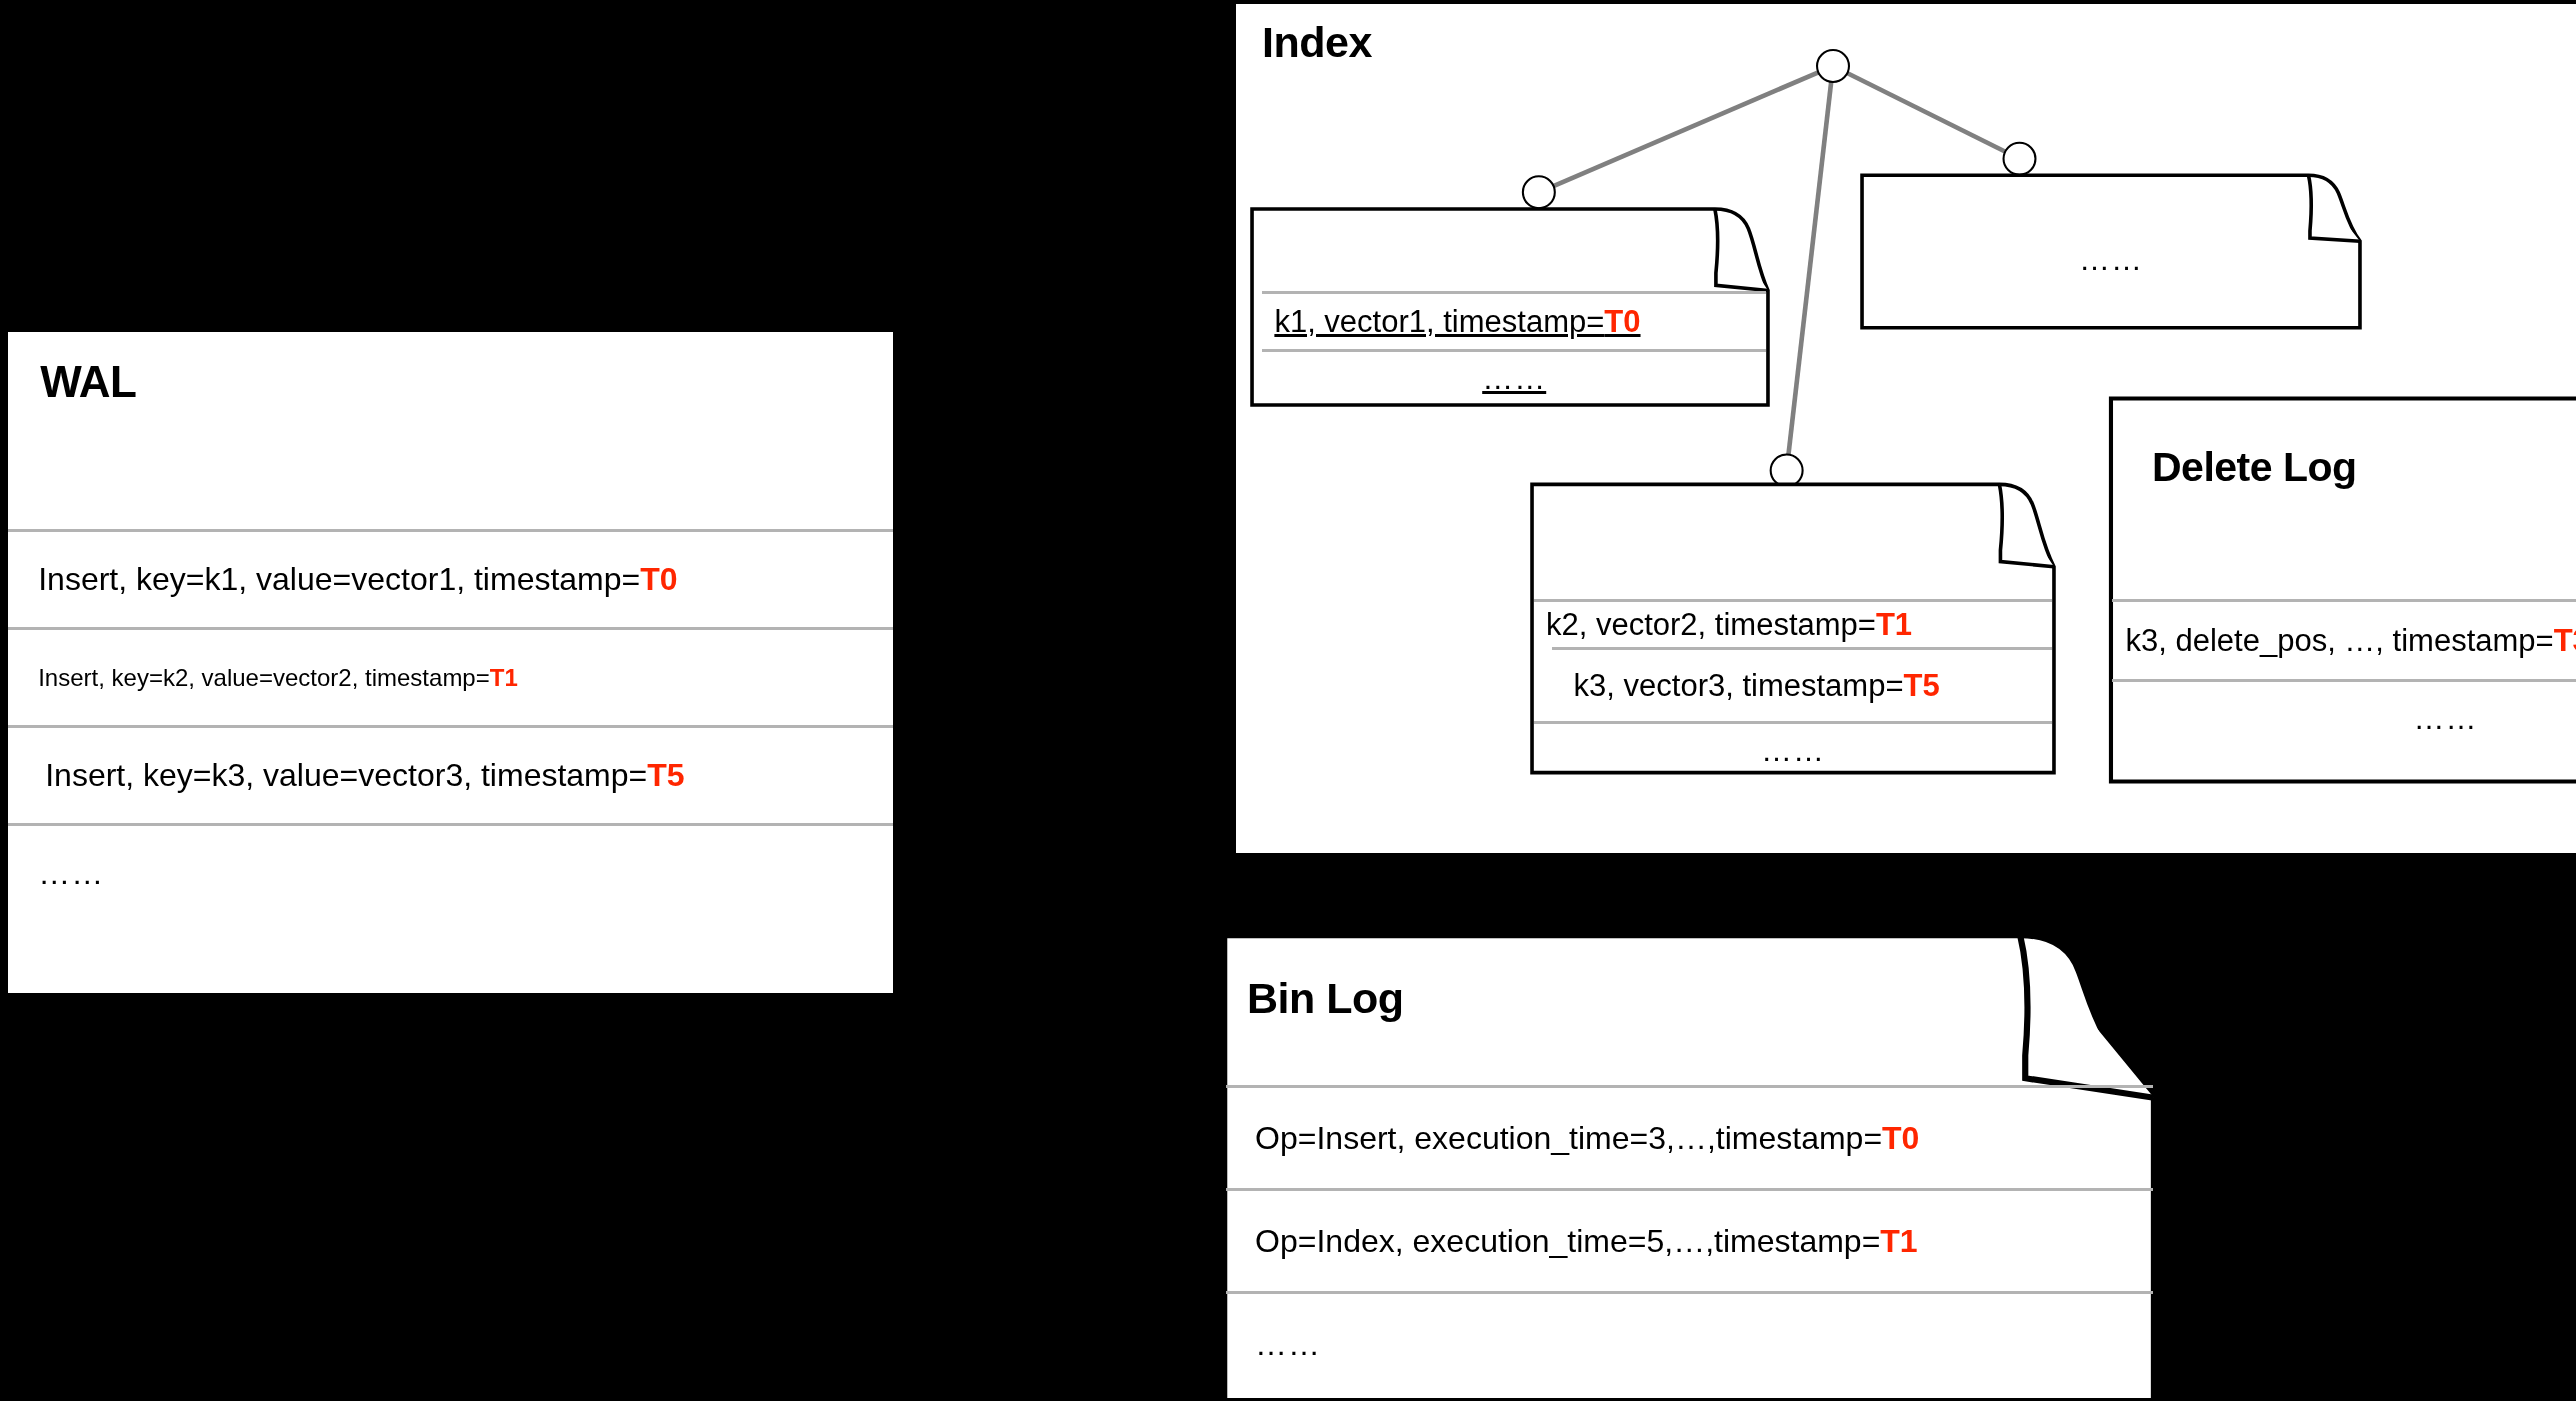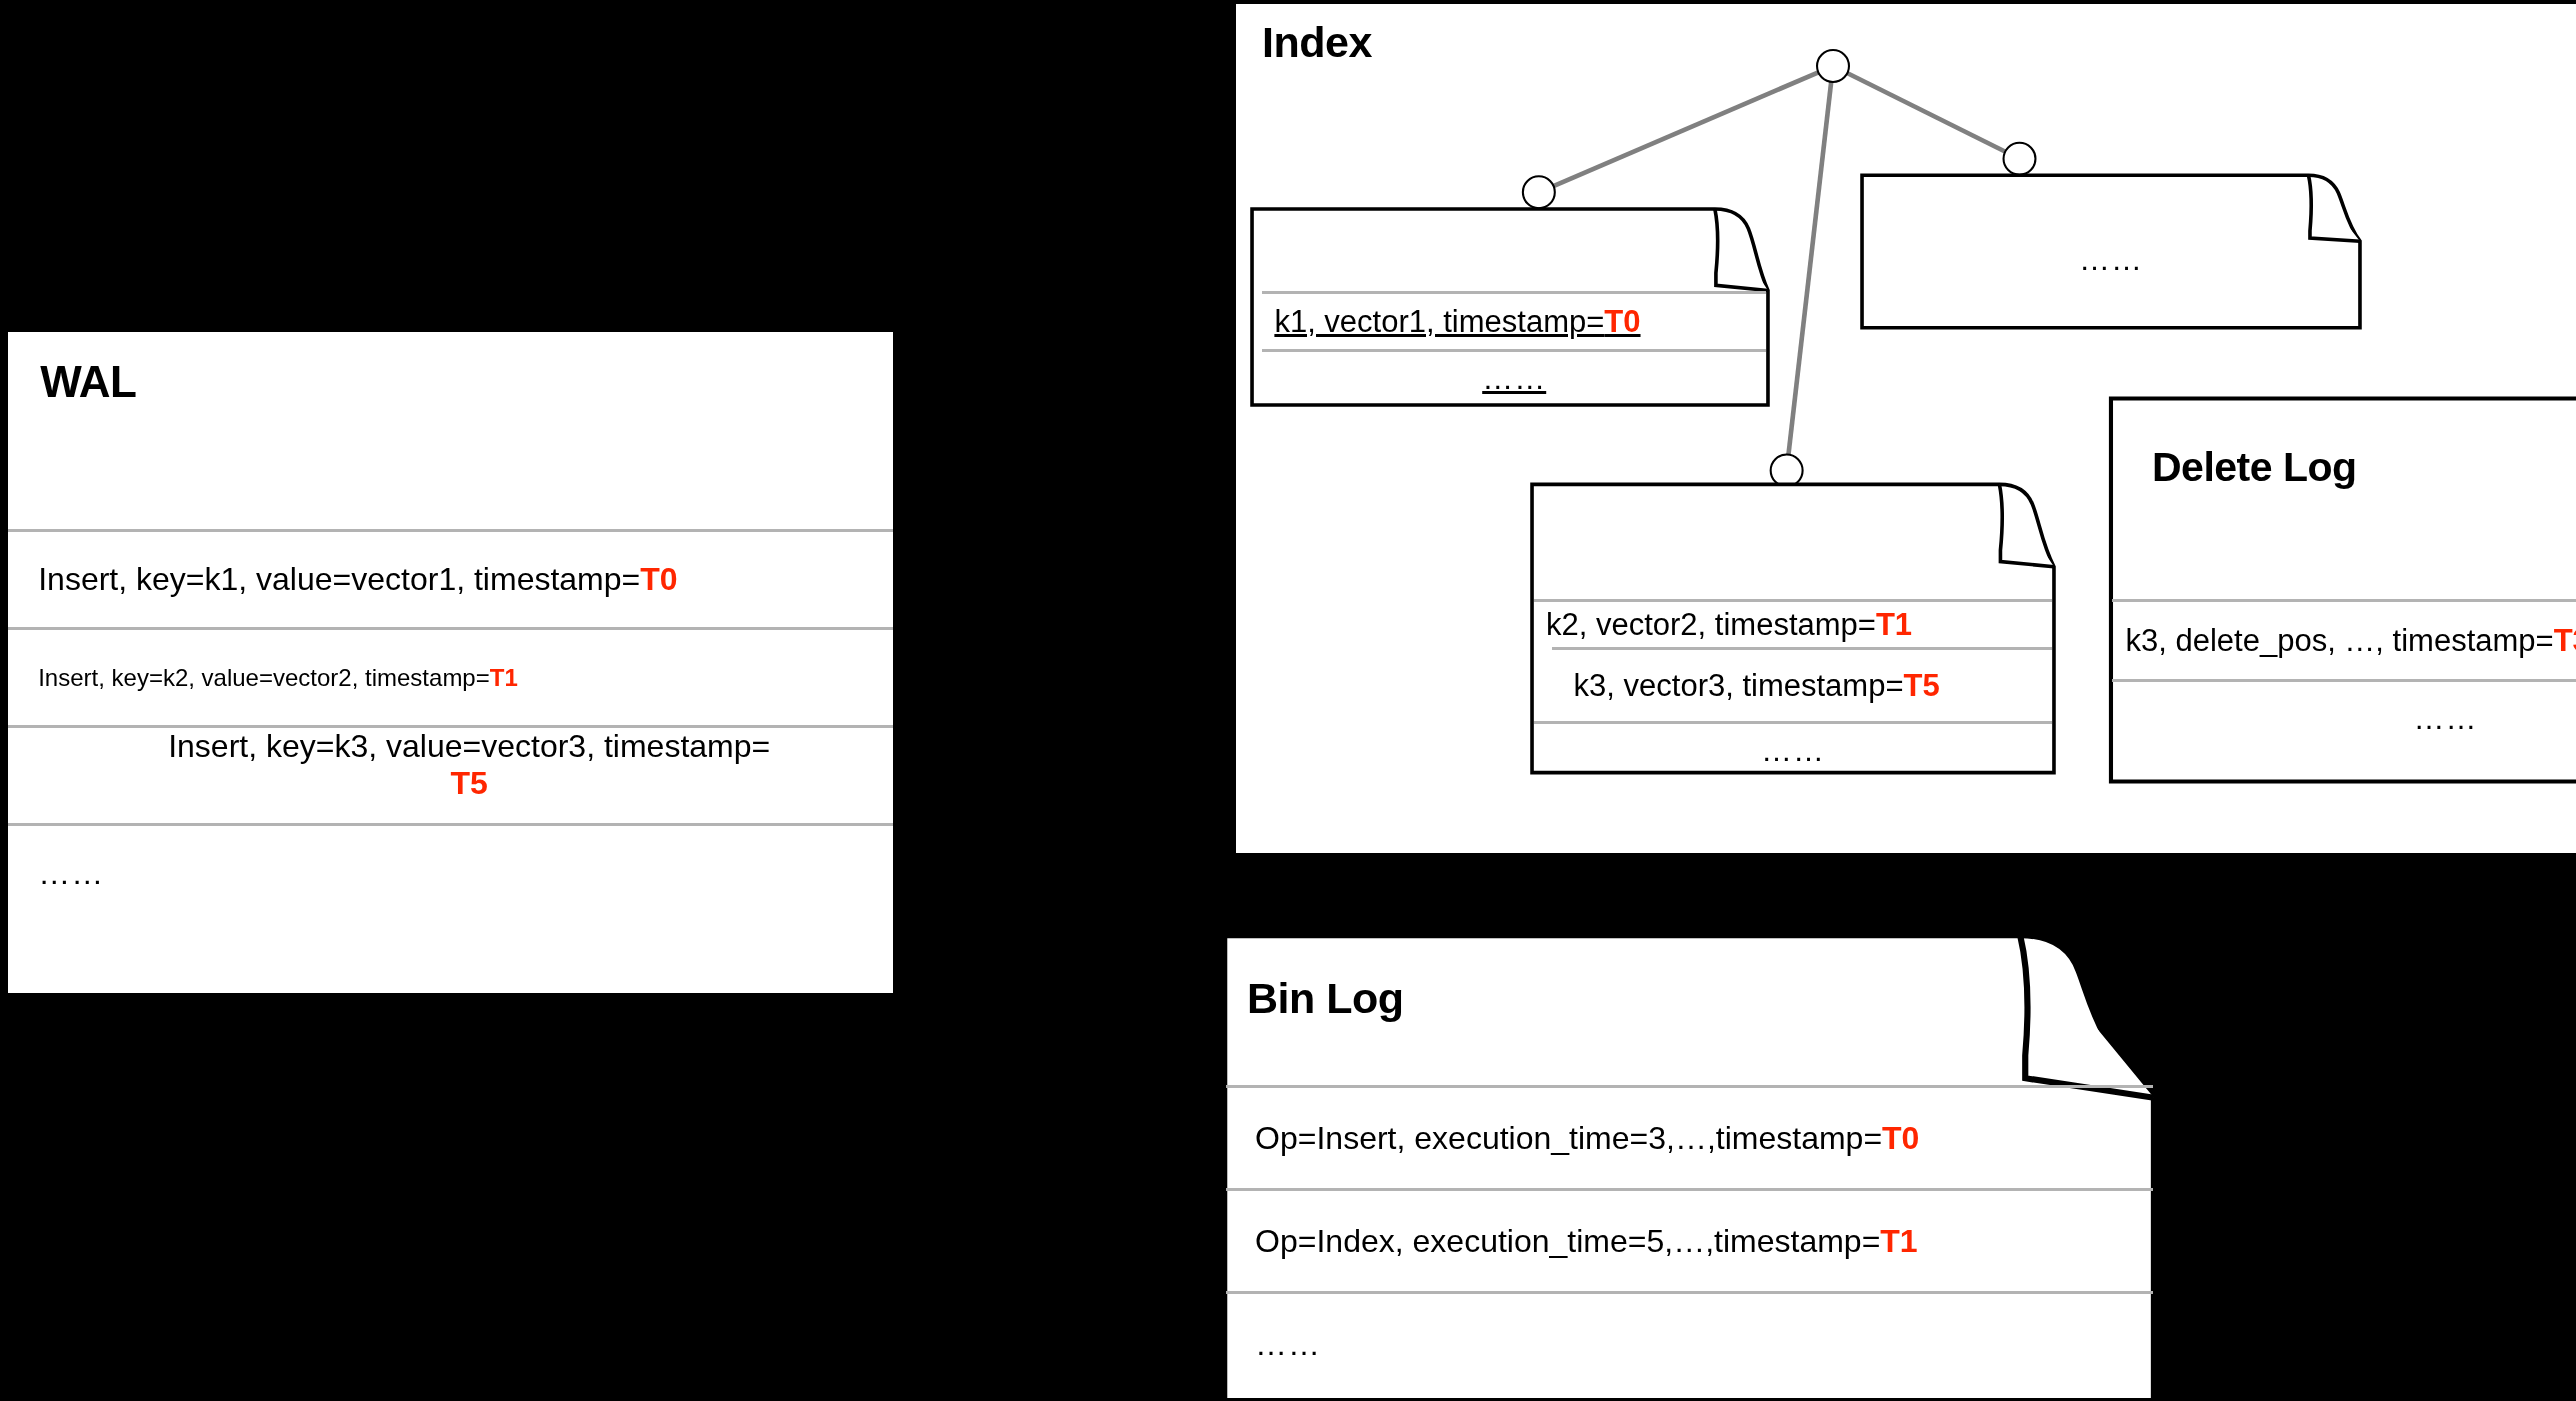"Insert, key=k3, value=vector3," div.row { flex-direction: column -> none }
